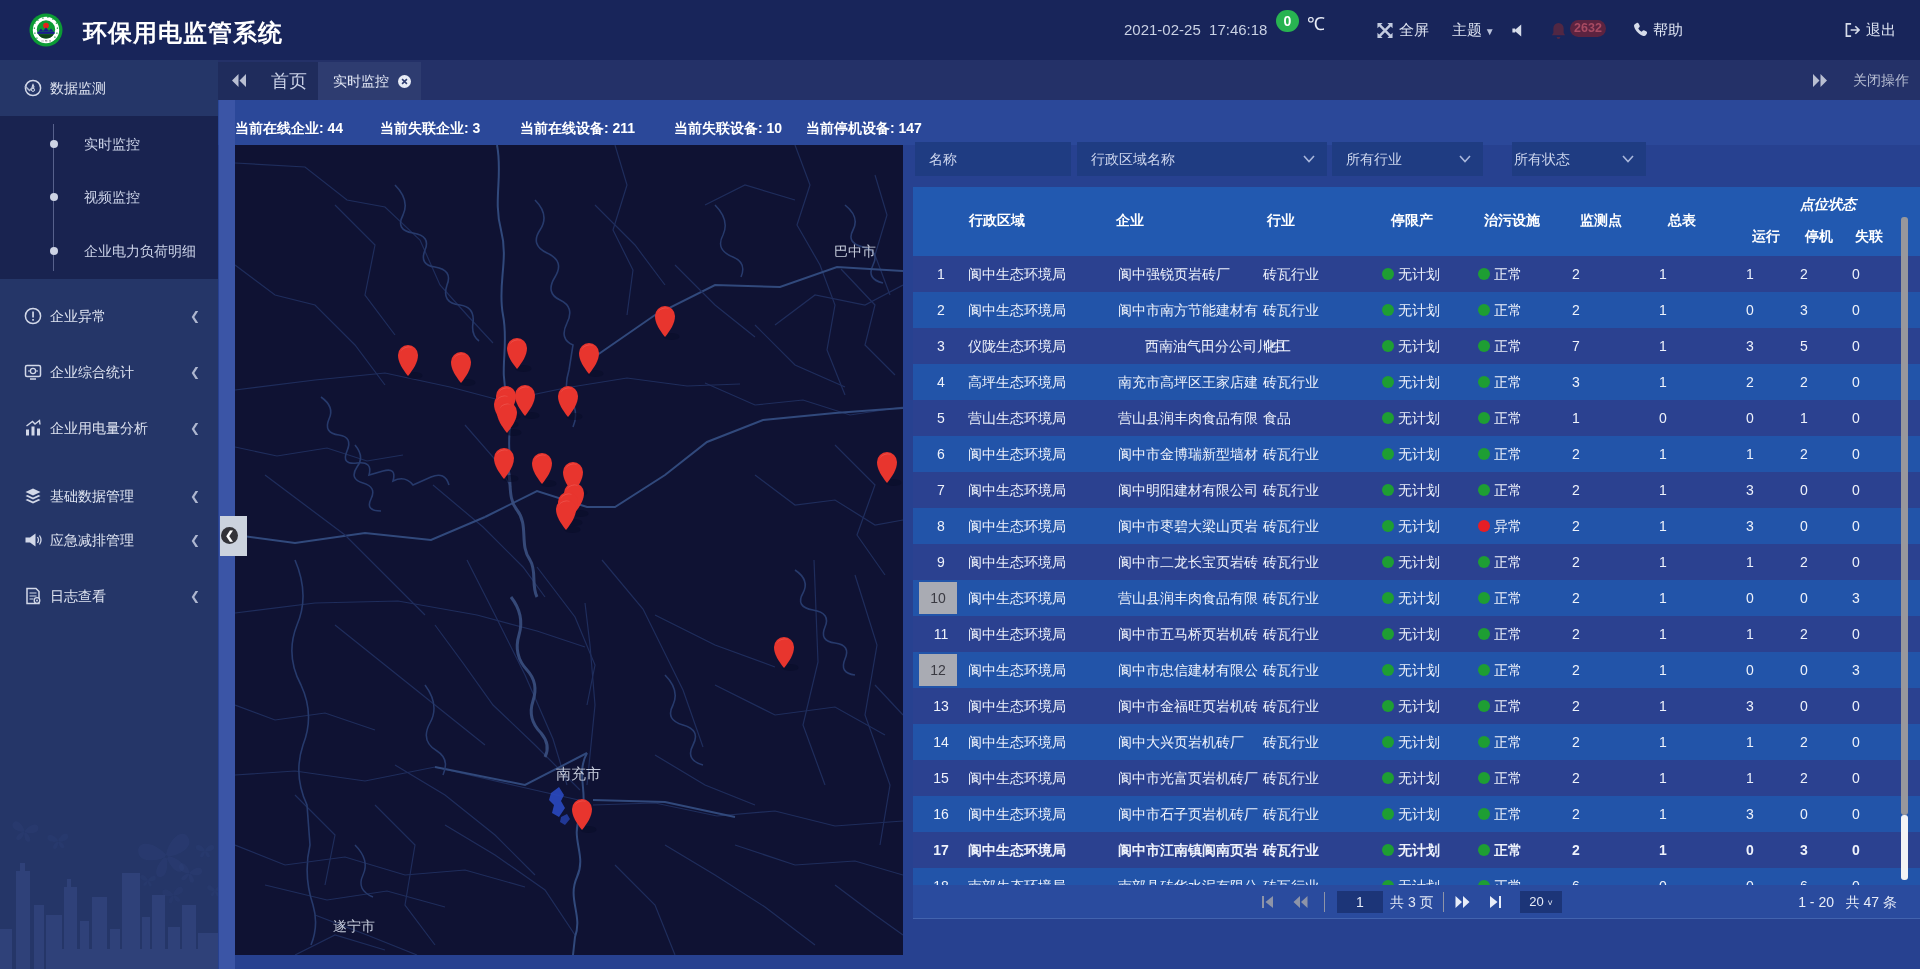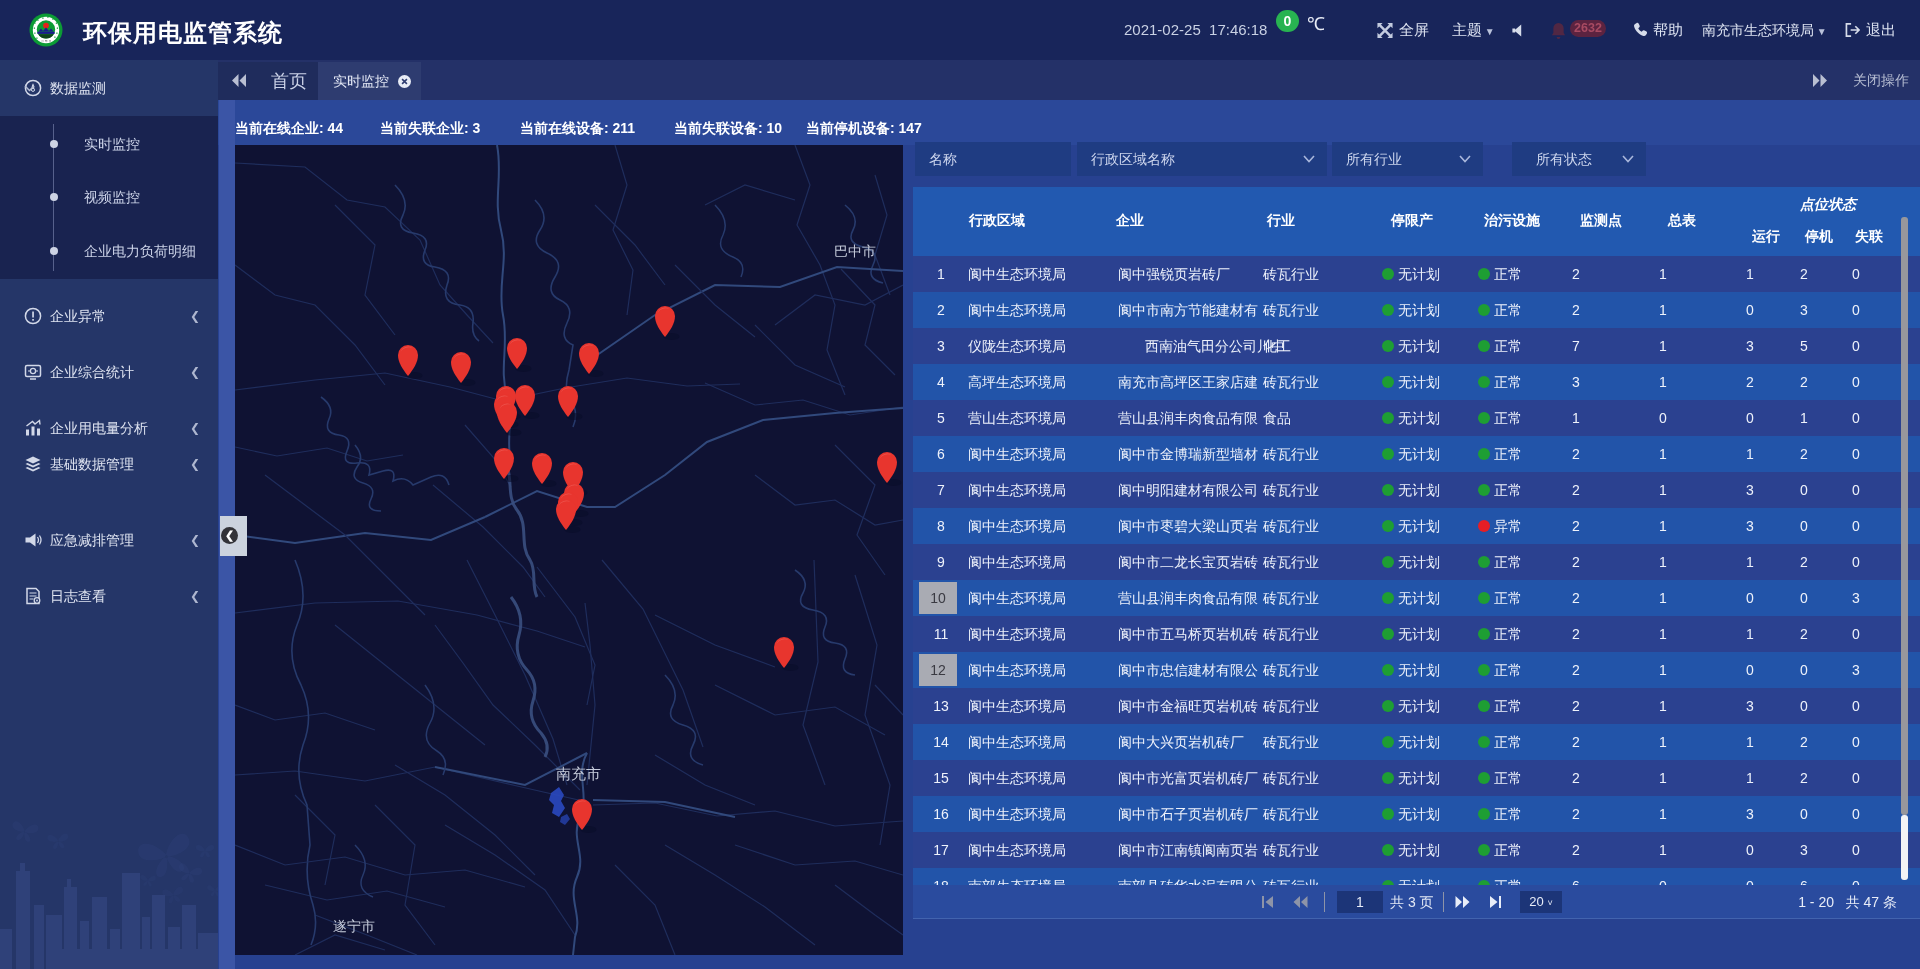"南充市生态环境局 ▼" div.htxt { html: <div>南充市生态环境局<span> ▼</span></div> -> none }
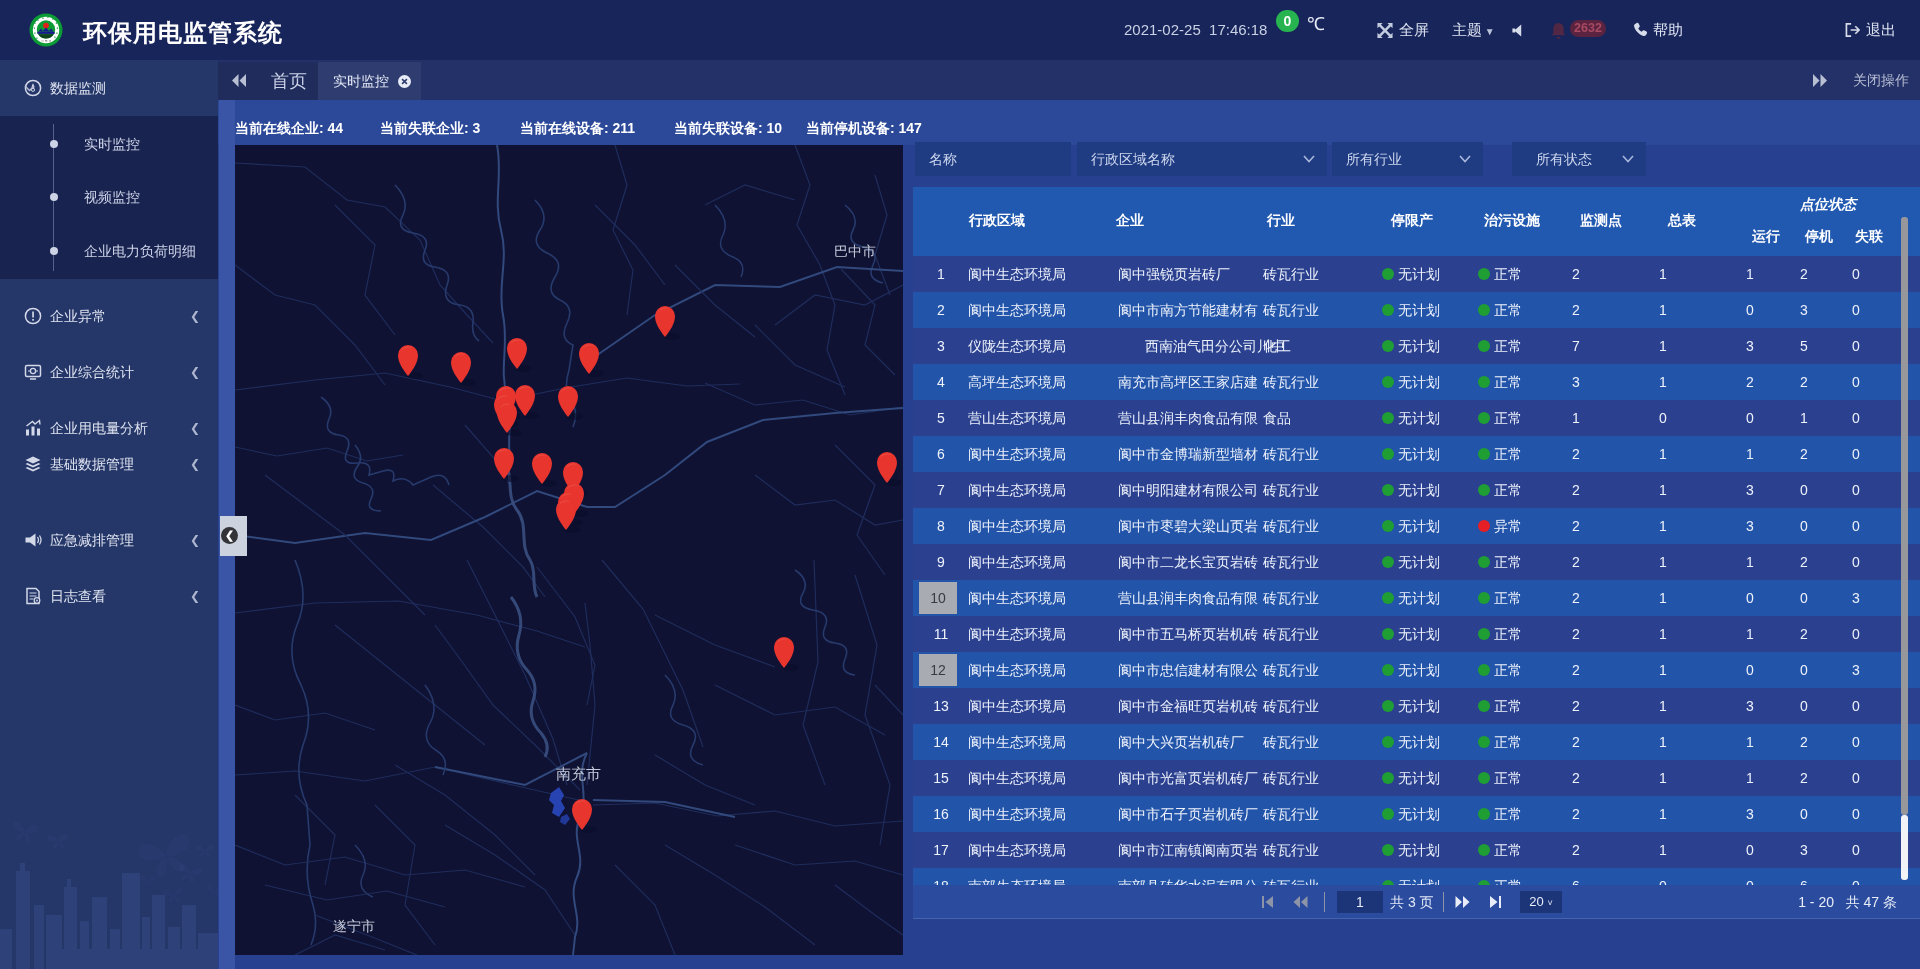"所有状态" span { margin-left: 24px -> 2px }
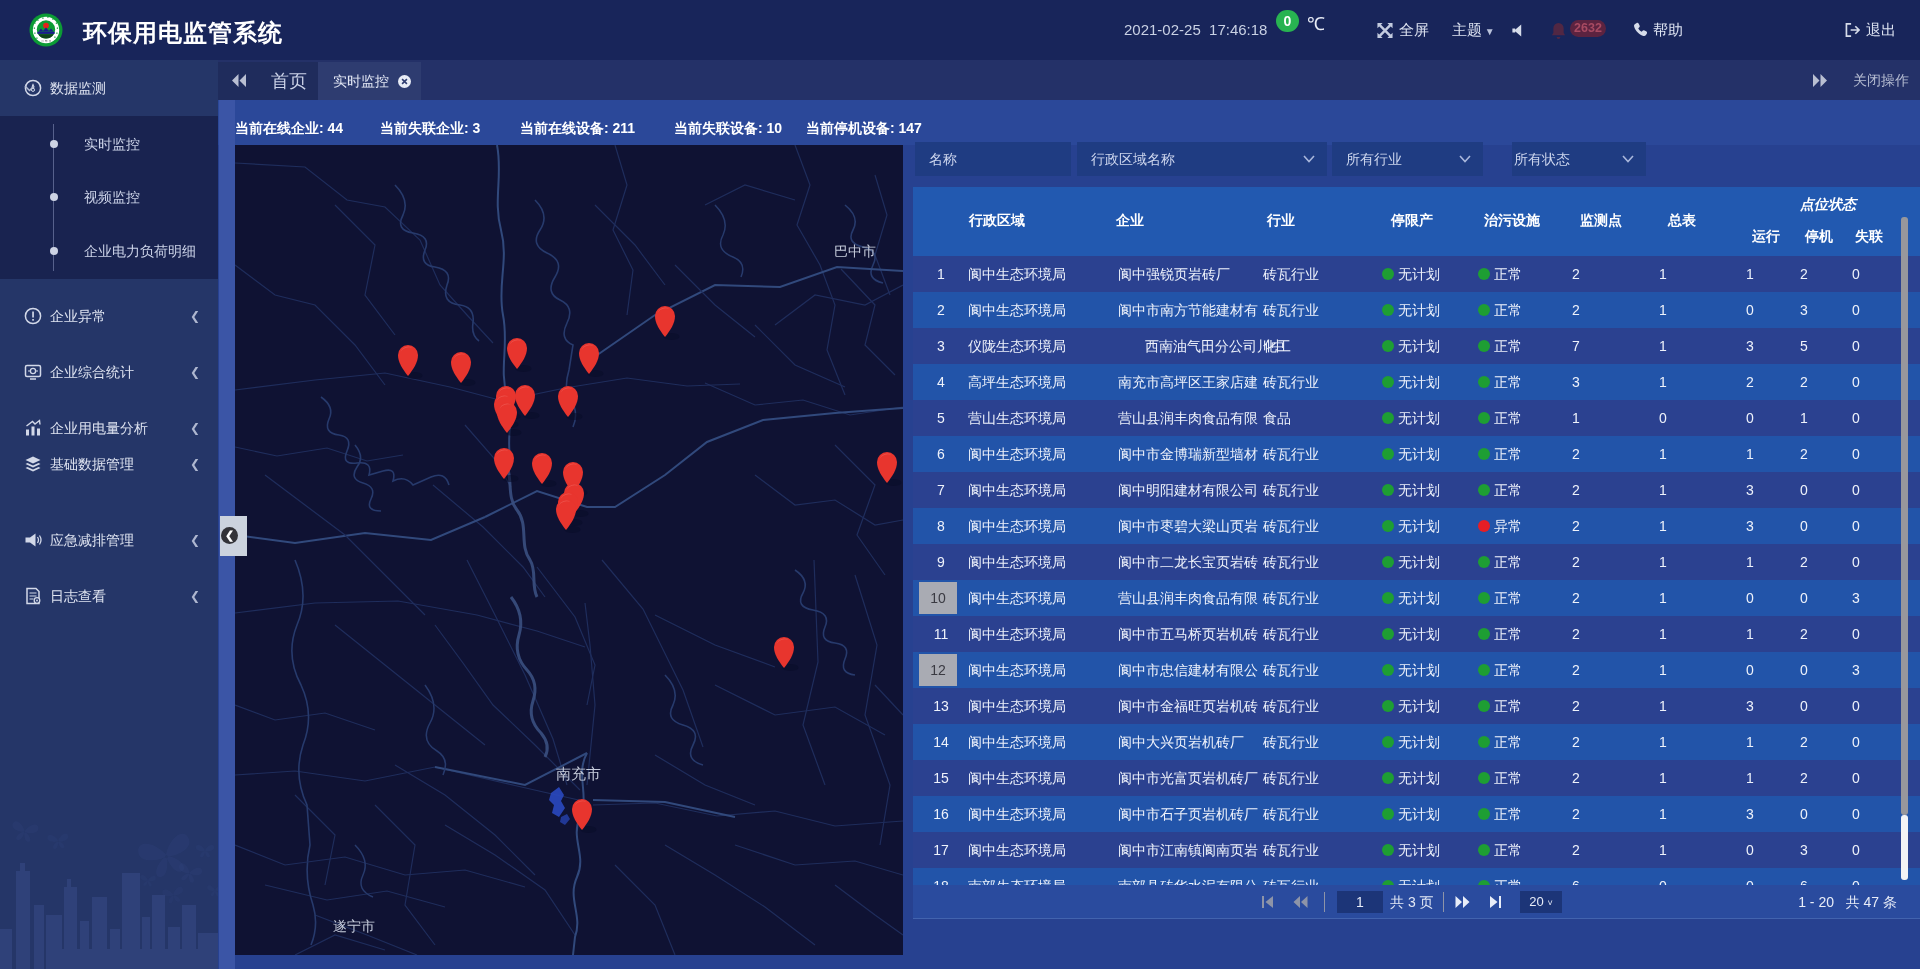"基础数据管理" div.mitem { top: 376px -> 408px }
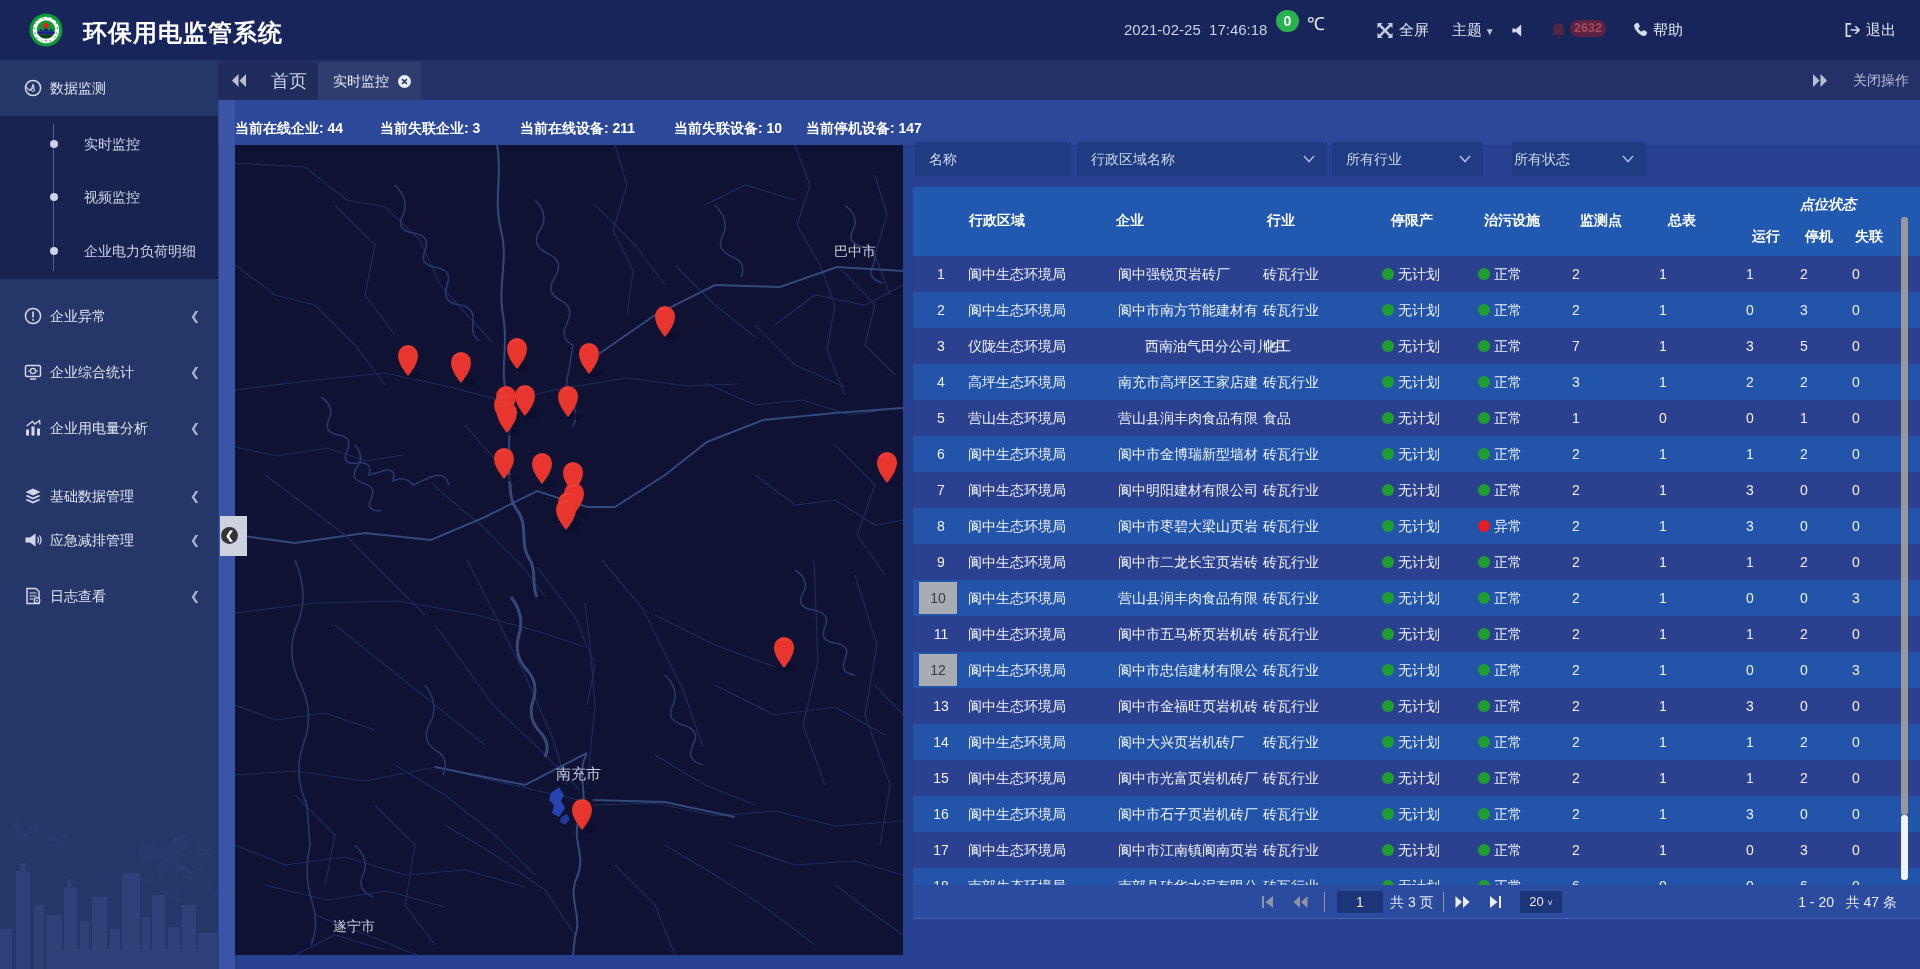"17" div.row { font-weight: none -> bold }
